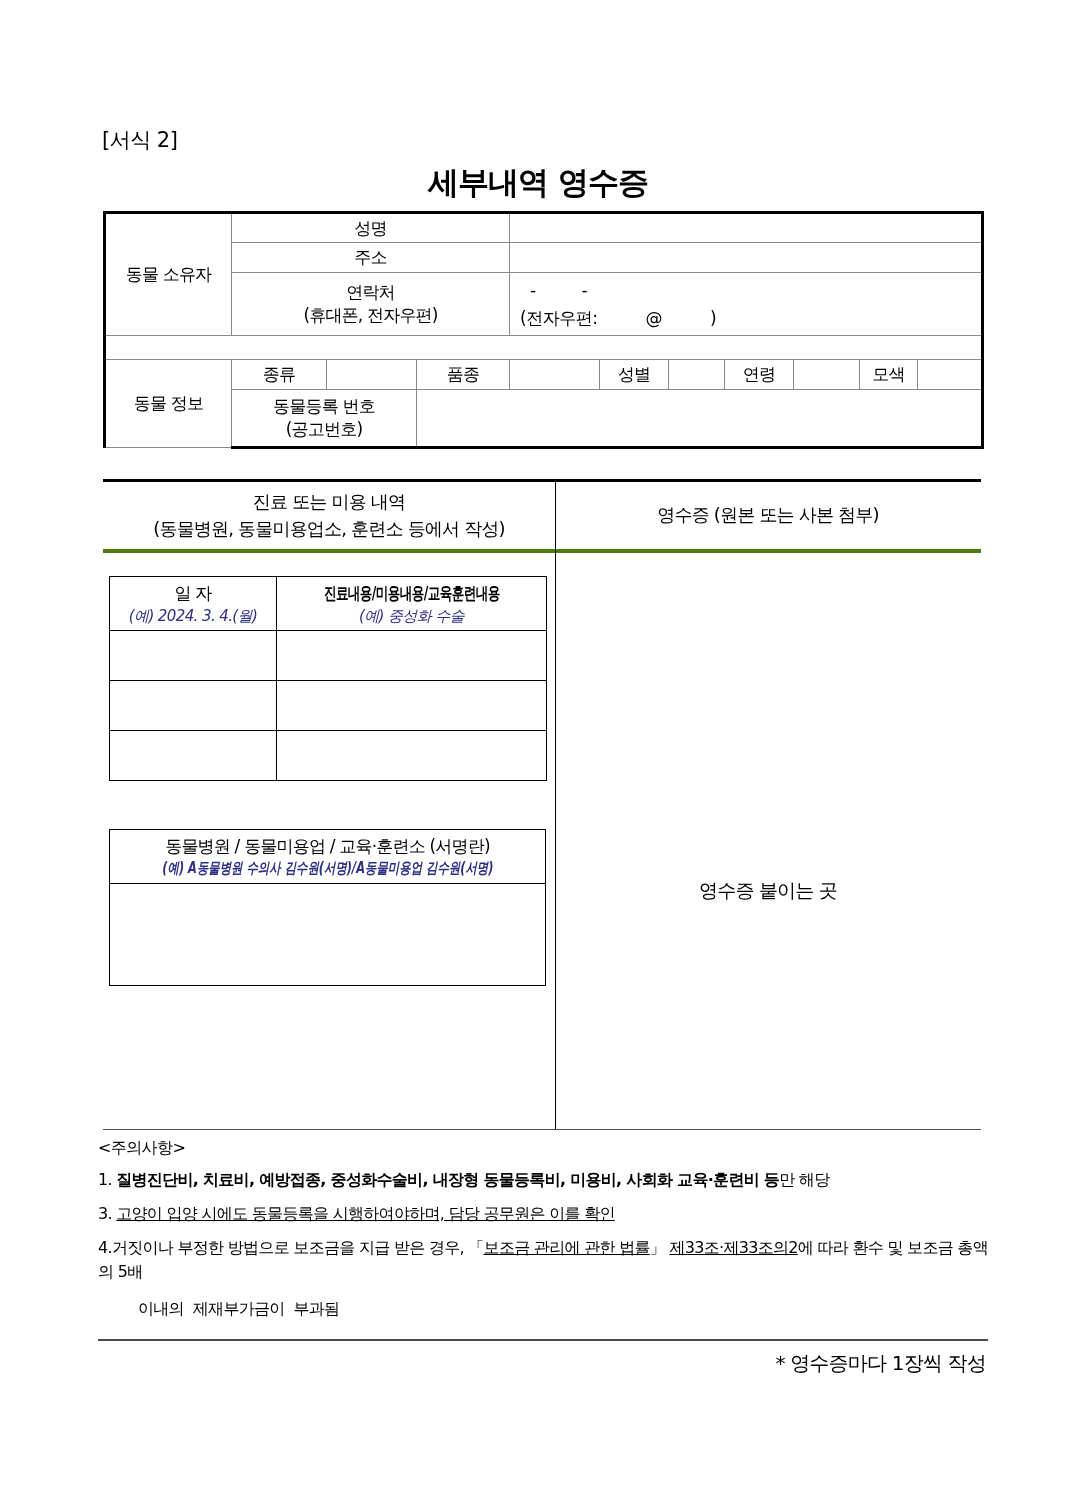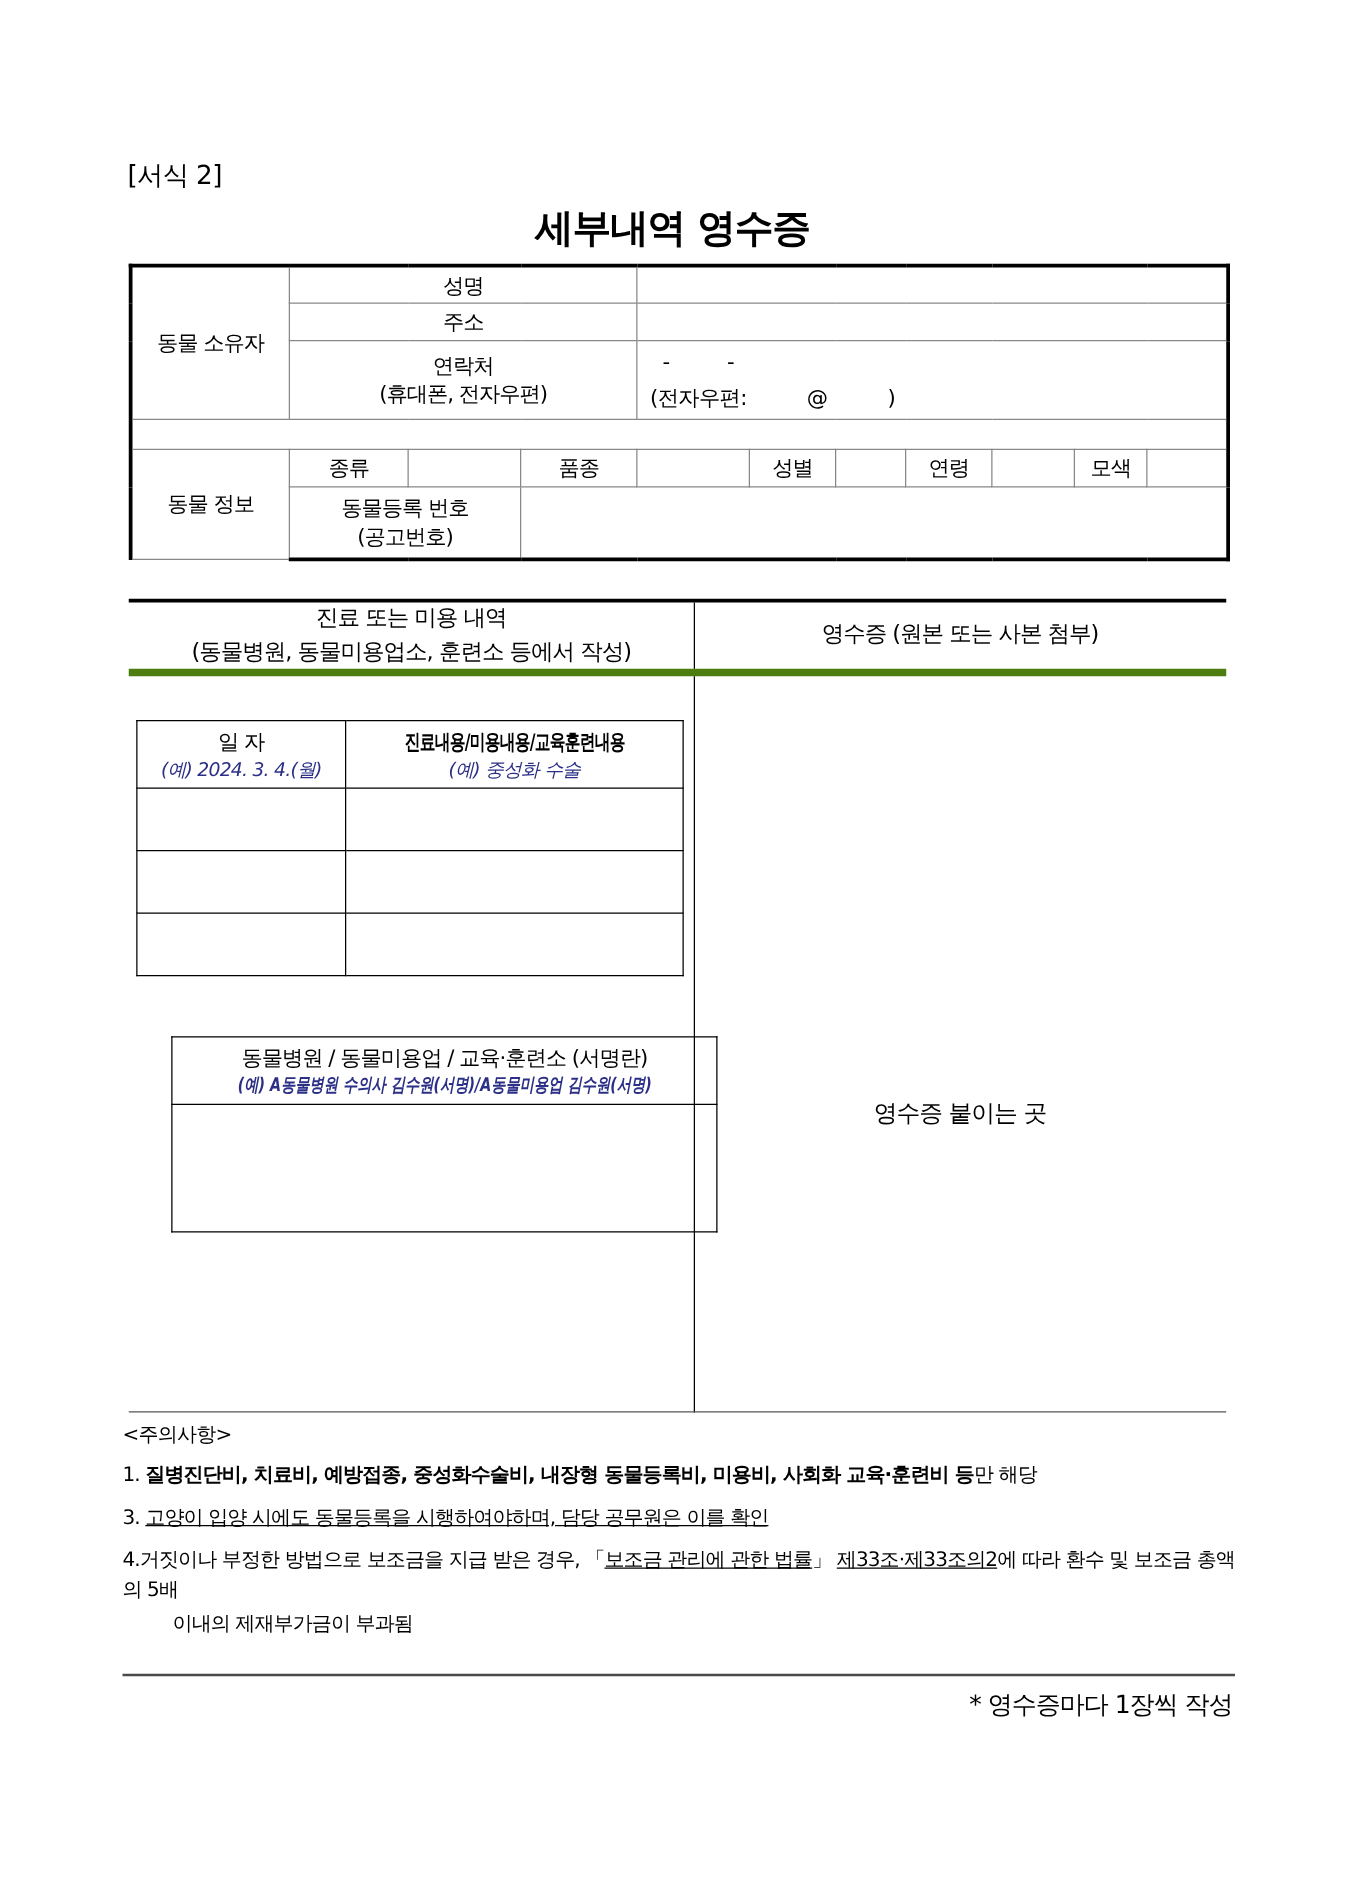"진료 또는 미용 내역" .det-head { border-bottom: 6px solid #4d7c0f -> 4px solid #4d7c0f; height: 62px -> 74px }
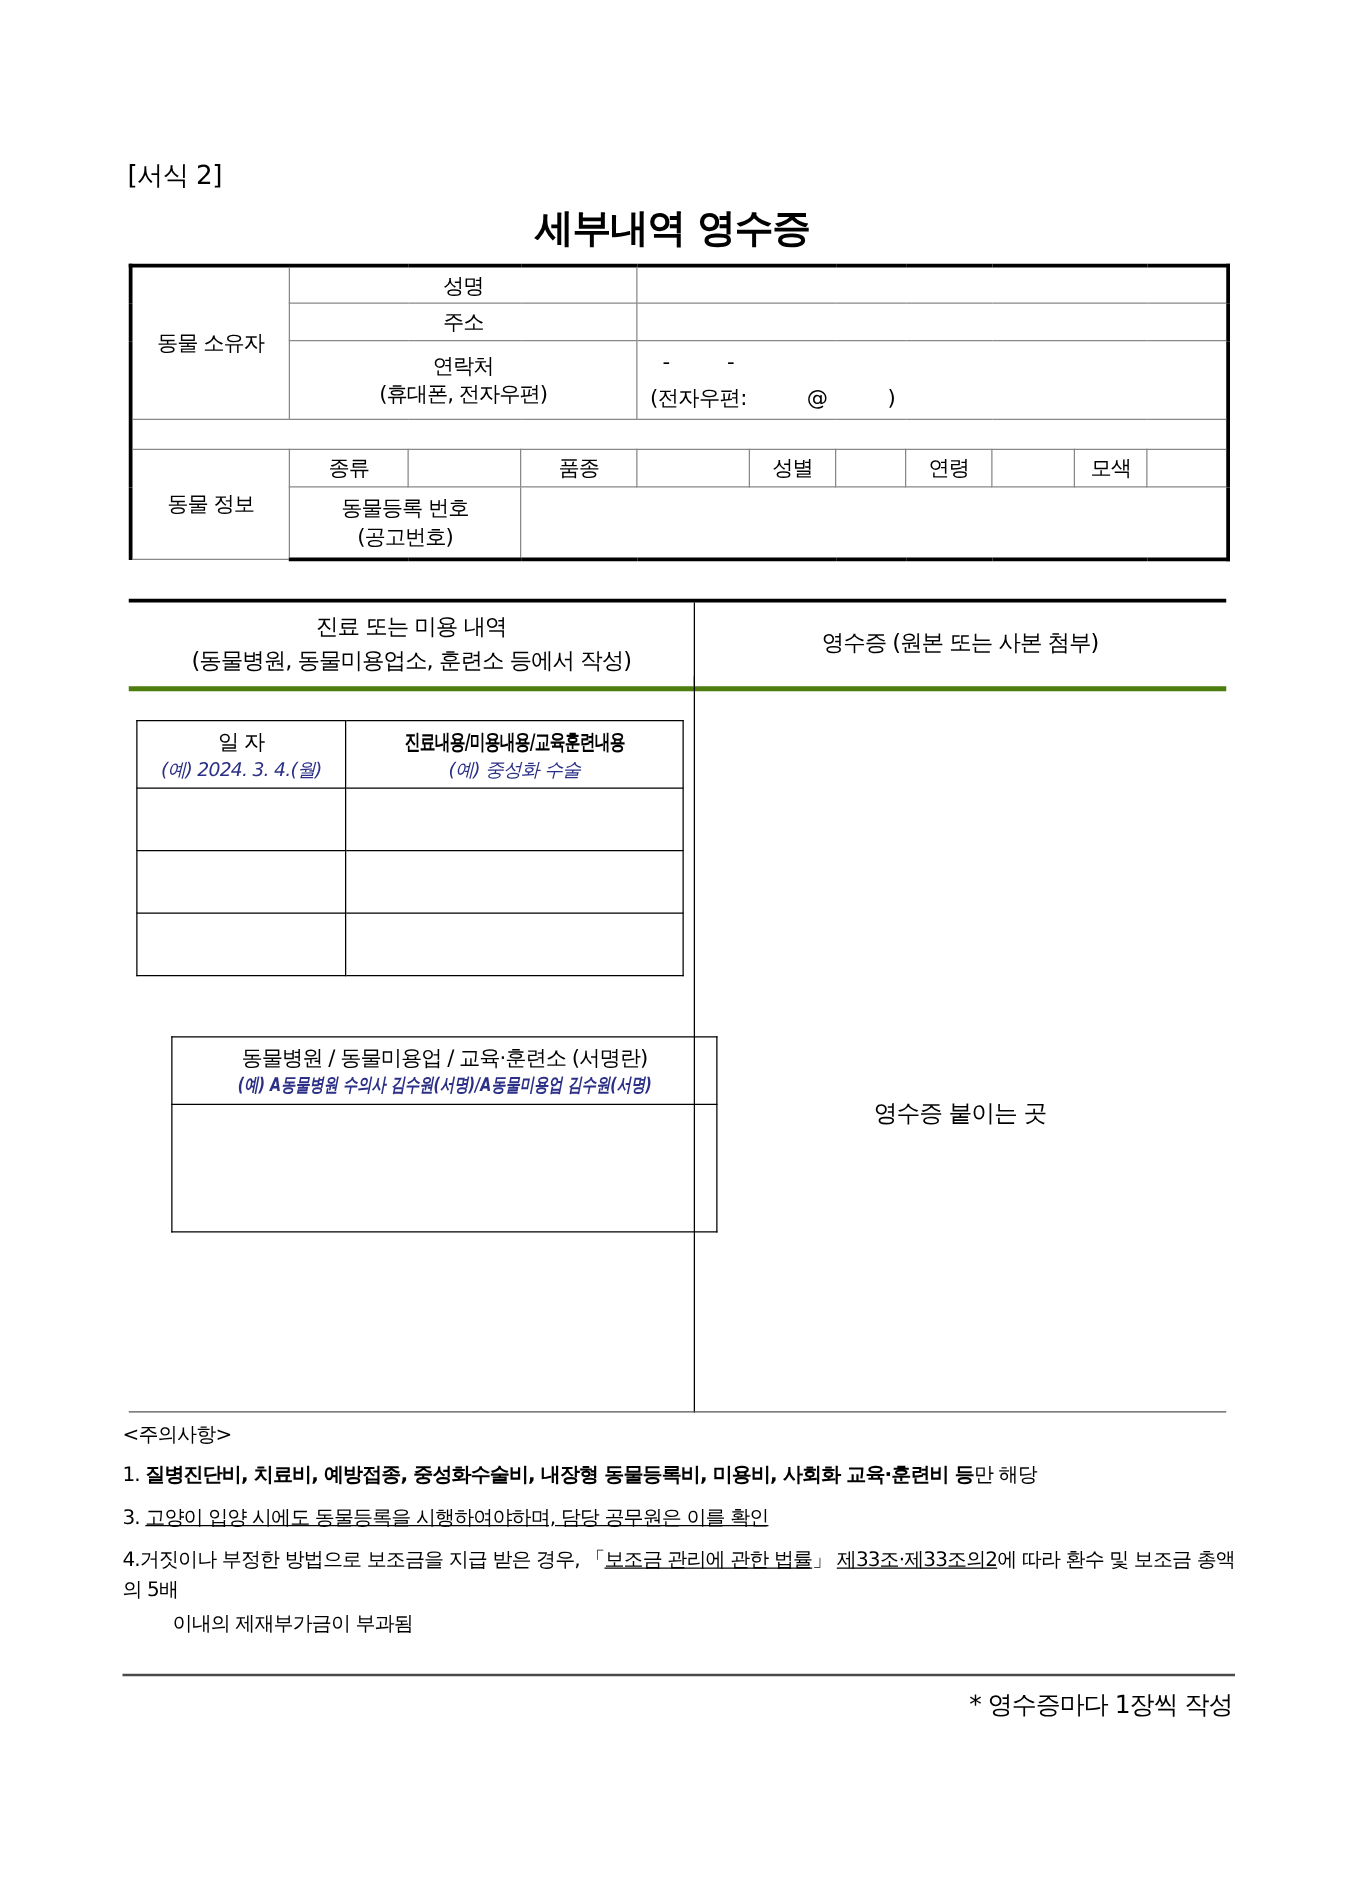"동물병원 / 동물미용업 / 교육·훈련소" .sig-table { margin-left: 28px -> none }
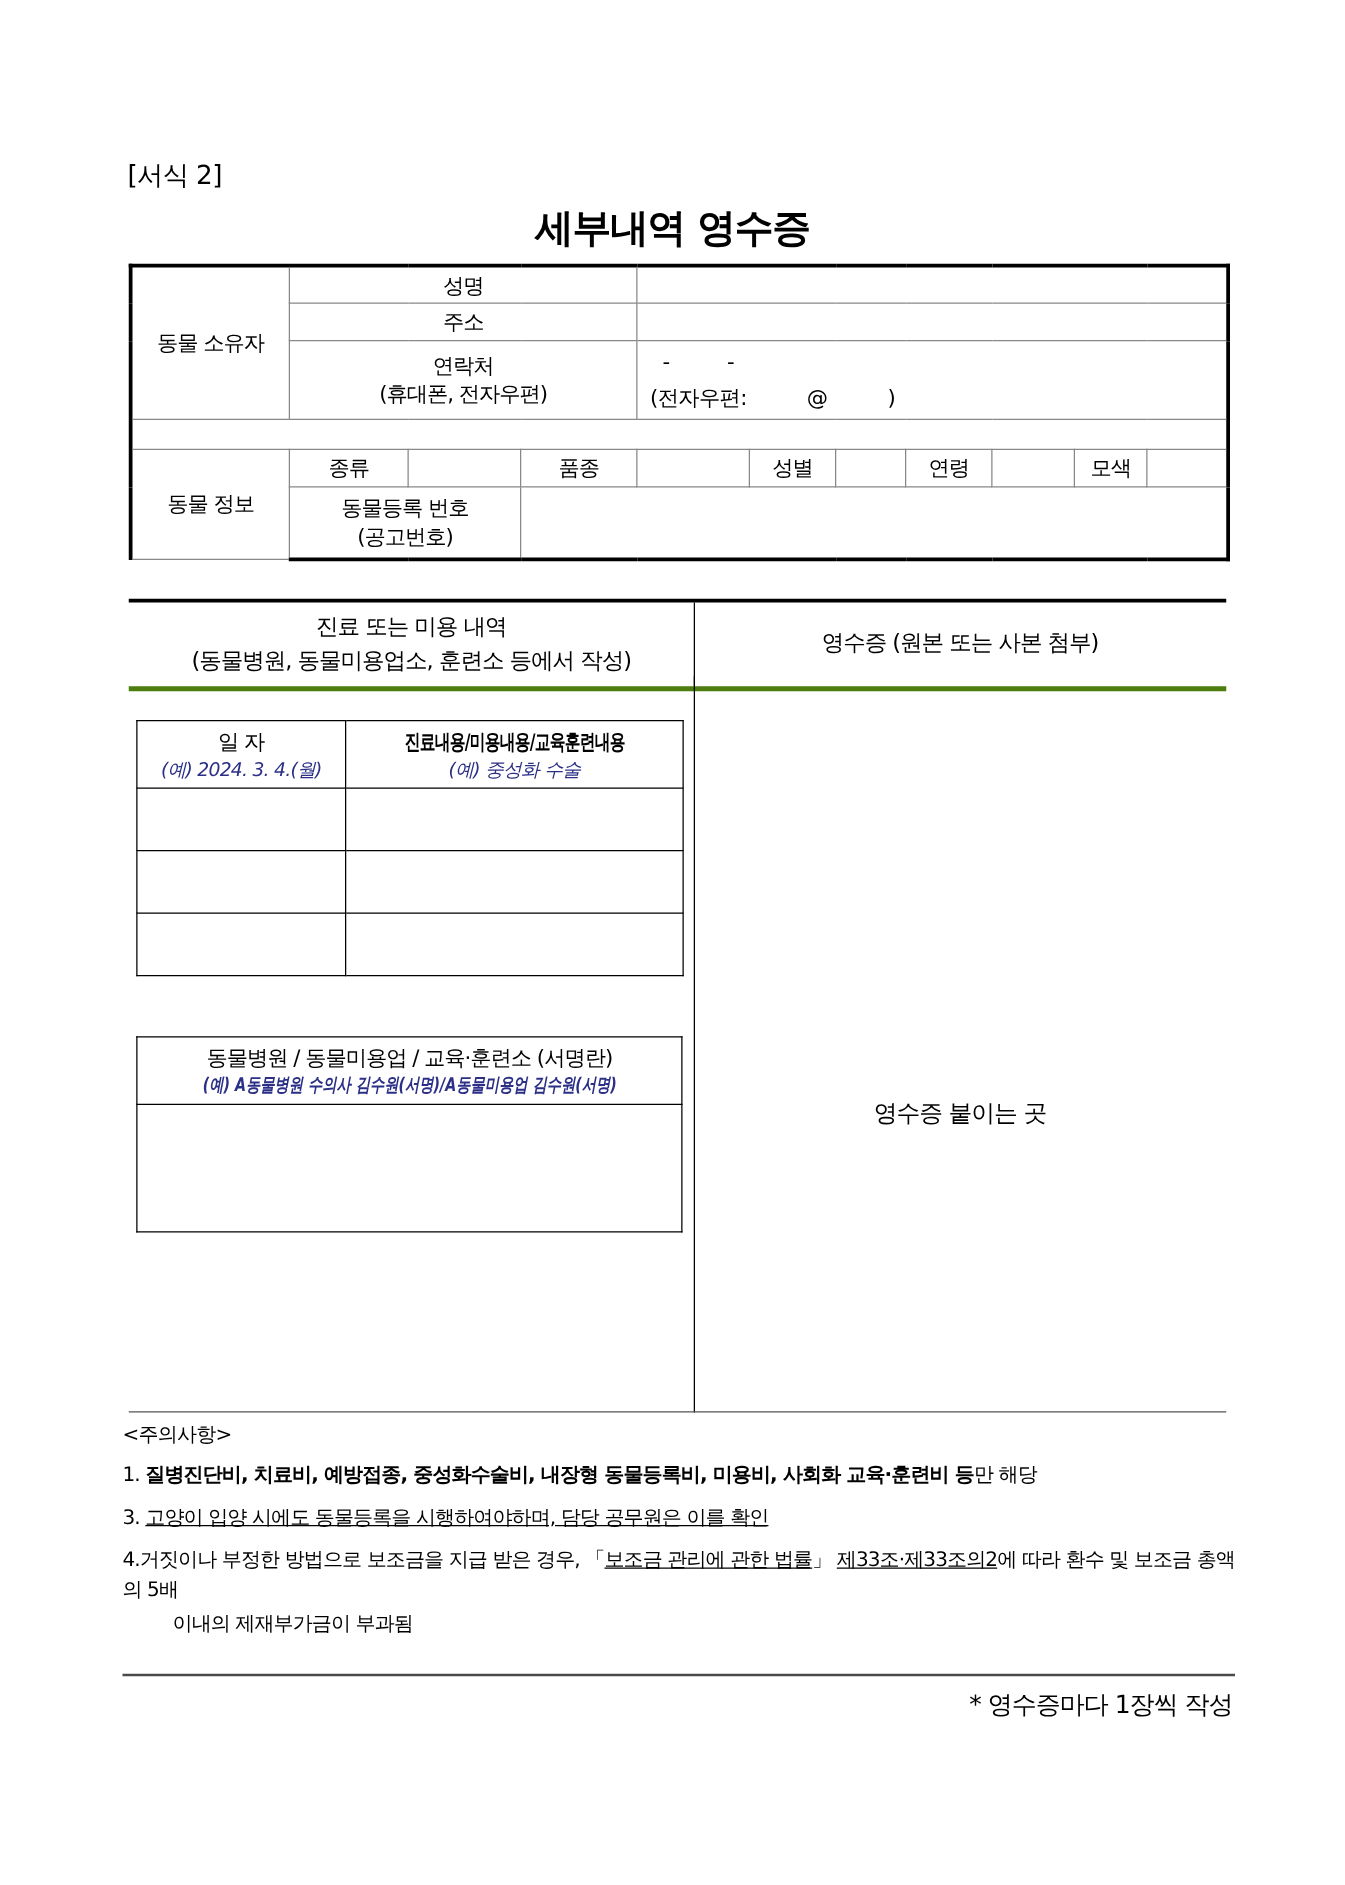"이내의 제재부가금이 부과됨" .cautions .cont { font-family: none -> Liberation Mono, monospace; margin-top: 4px -> 16px }
